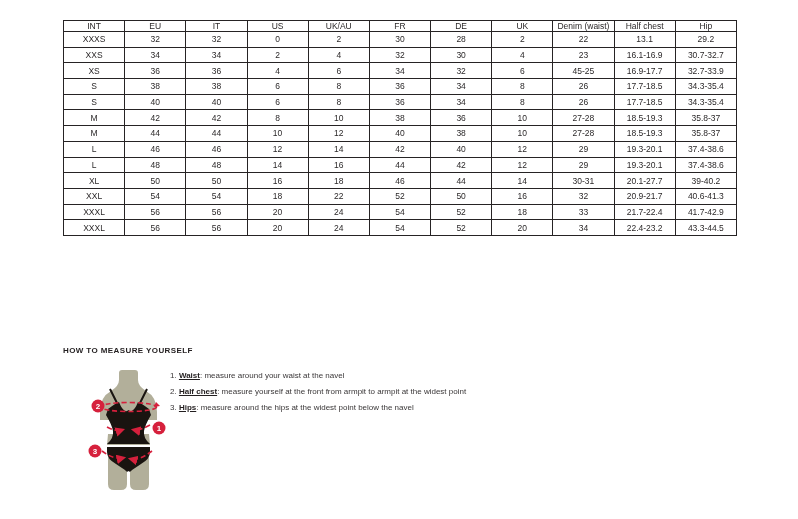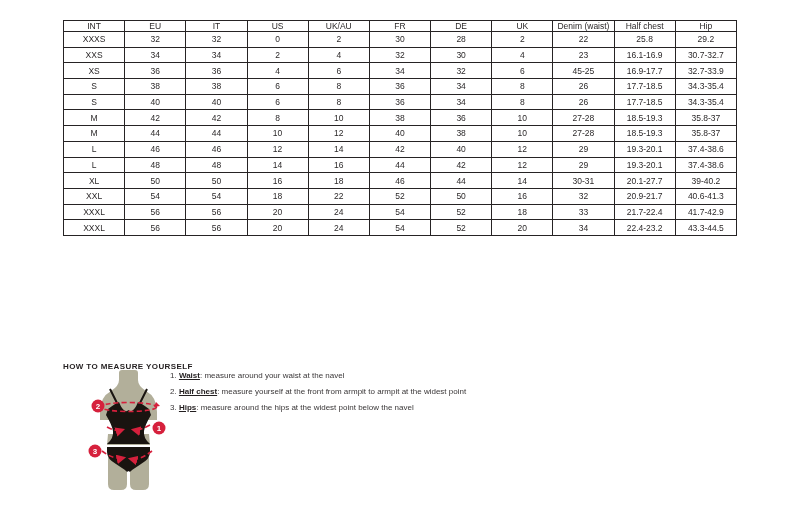"25.8" td { text: 25.8 -> 13.1 }
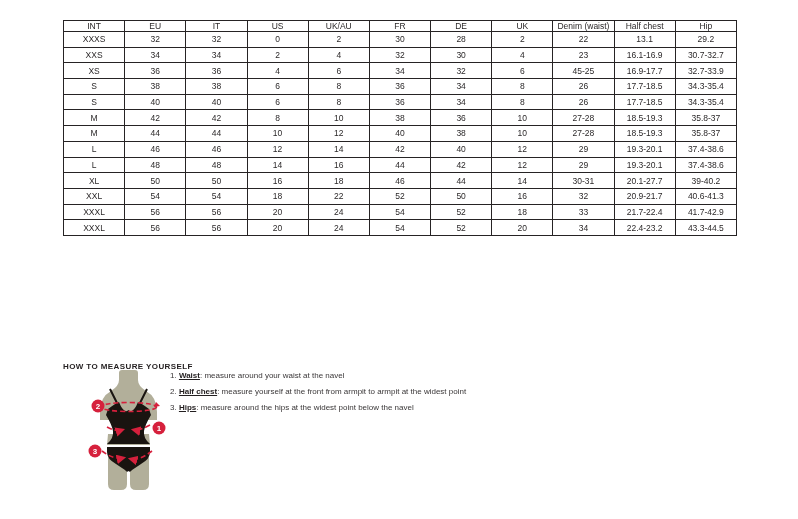"HOW TO MEASURE YOURSELF" .measure-heading { top: 362px -> 346px }
